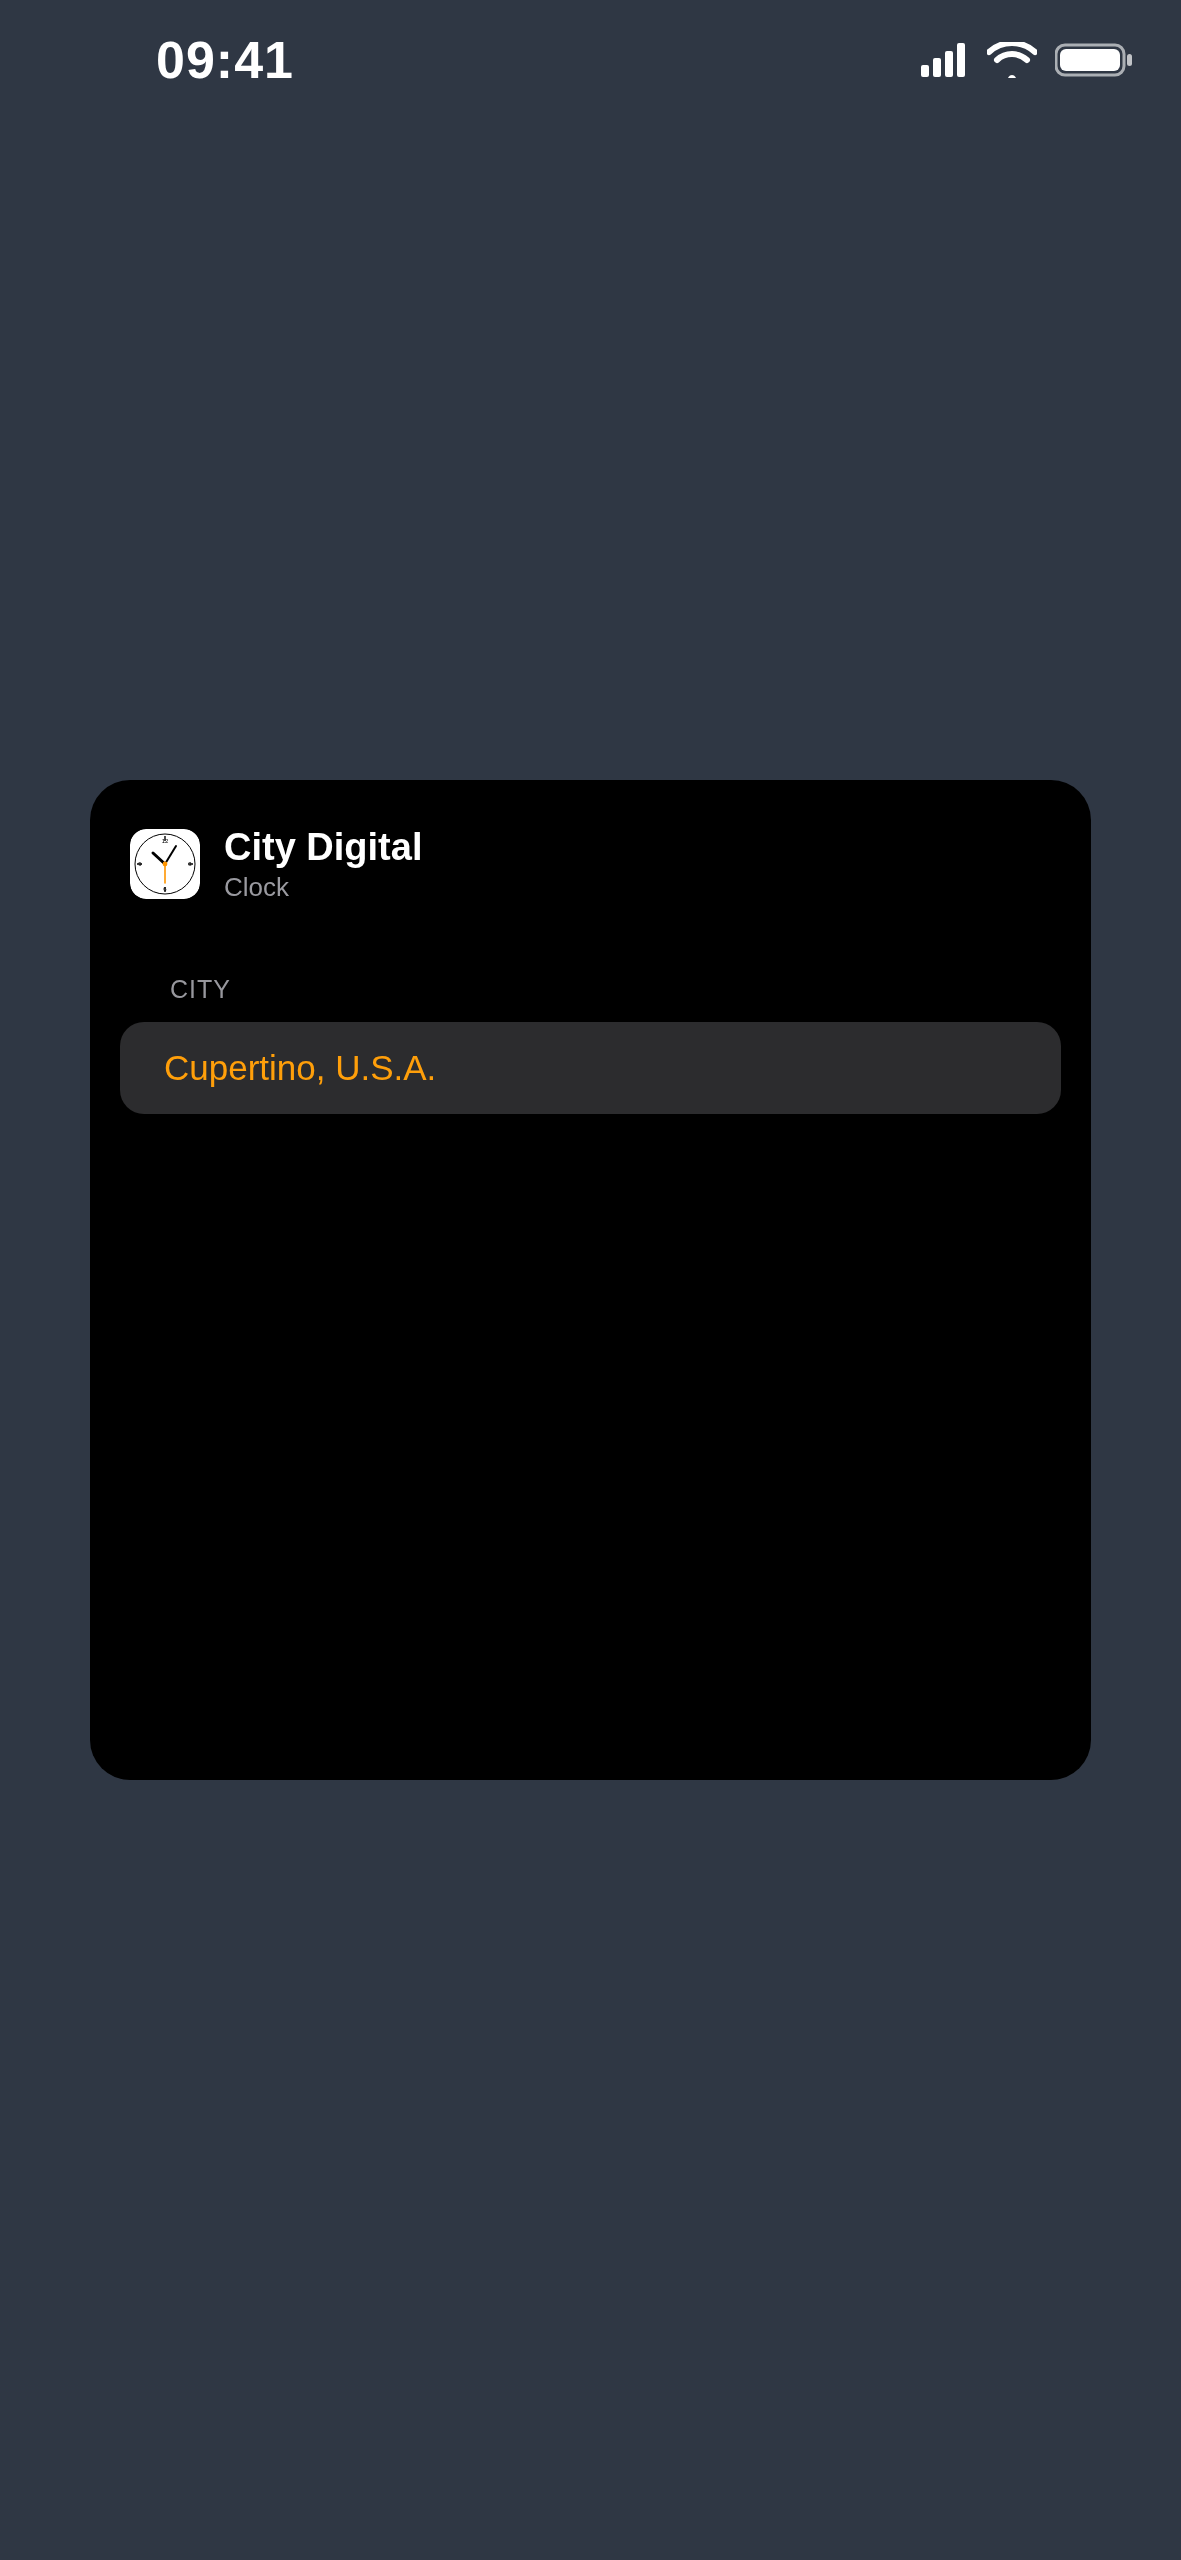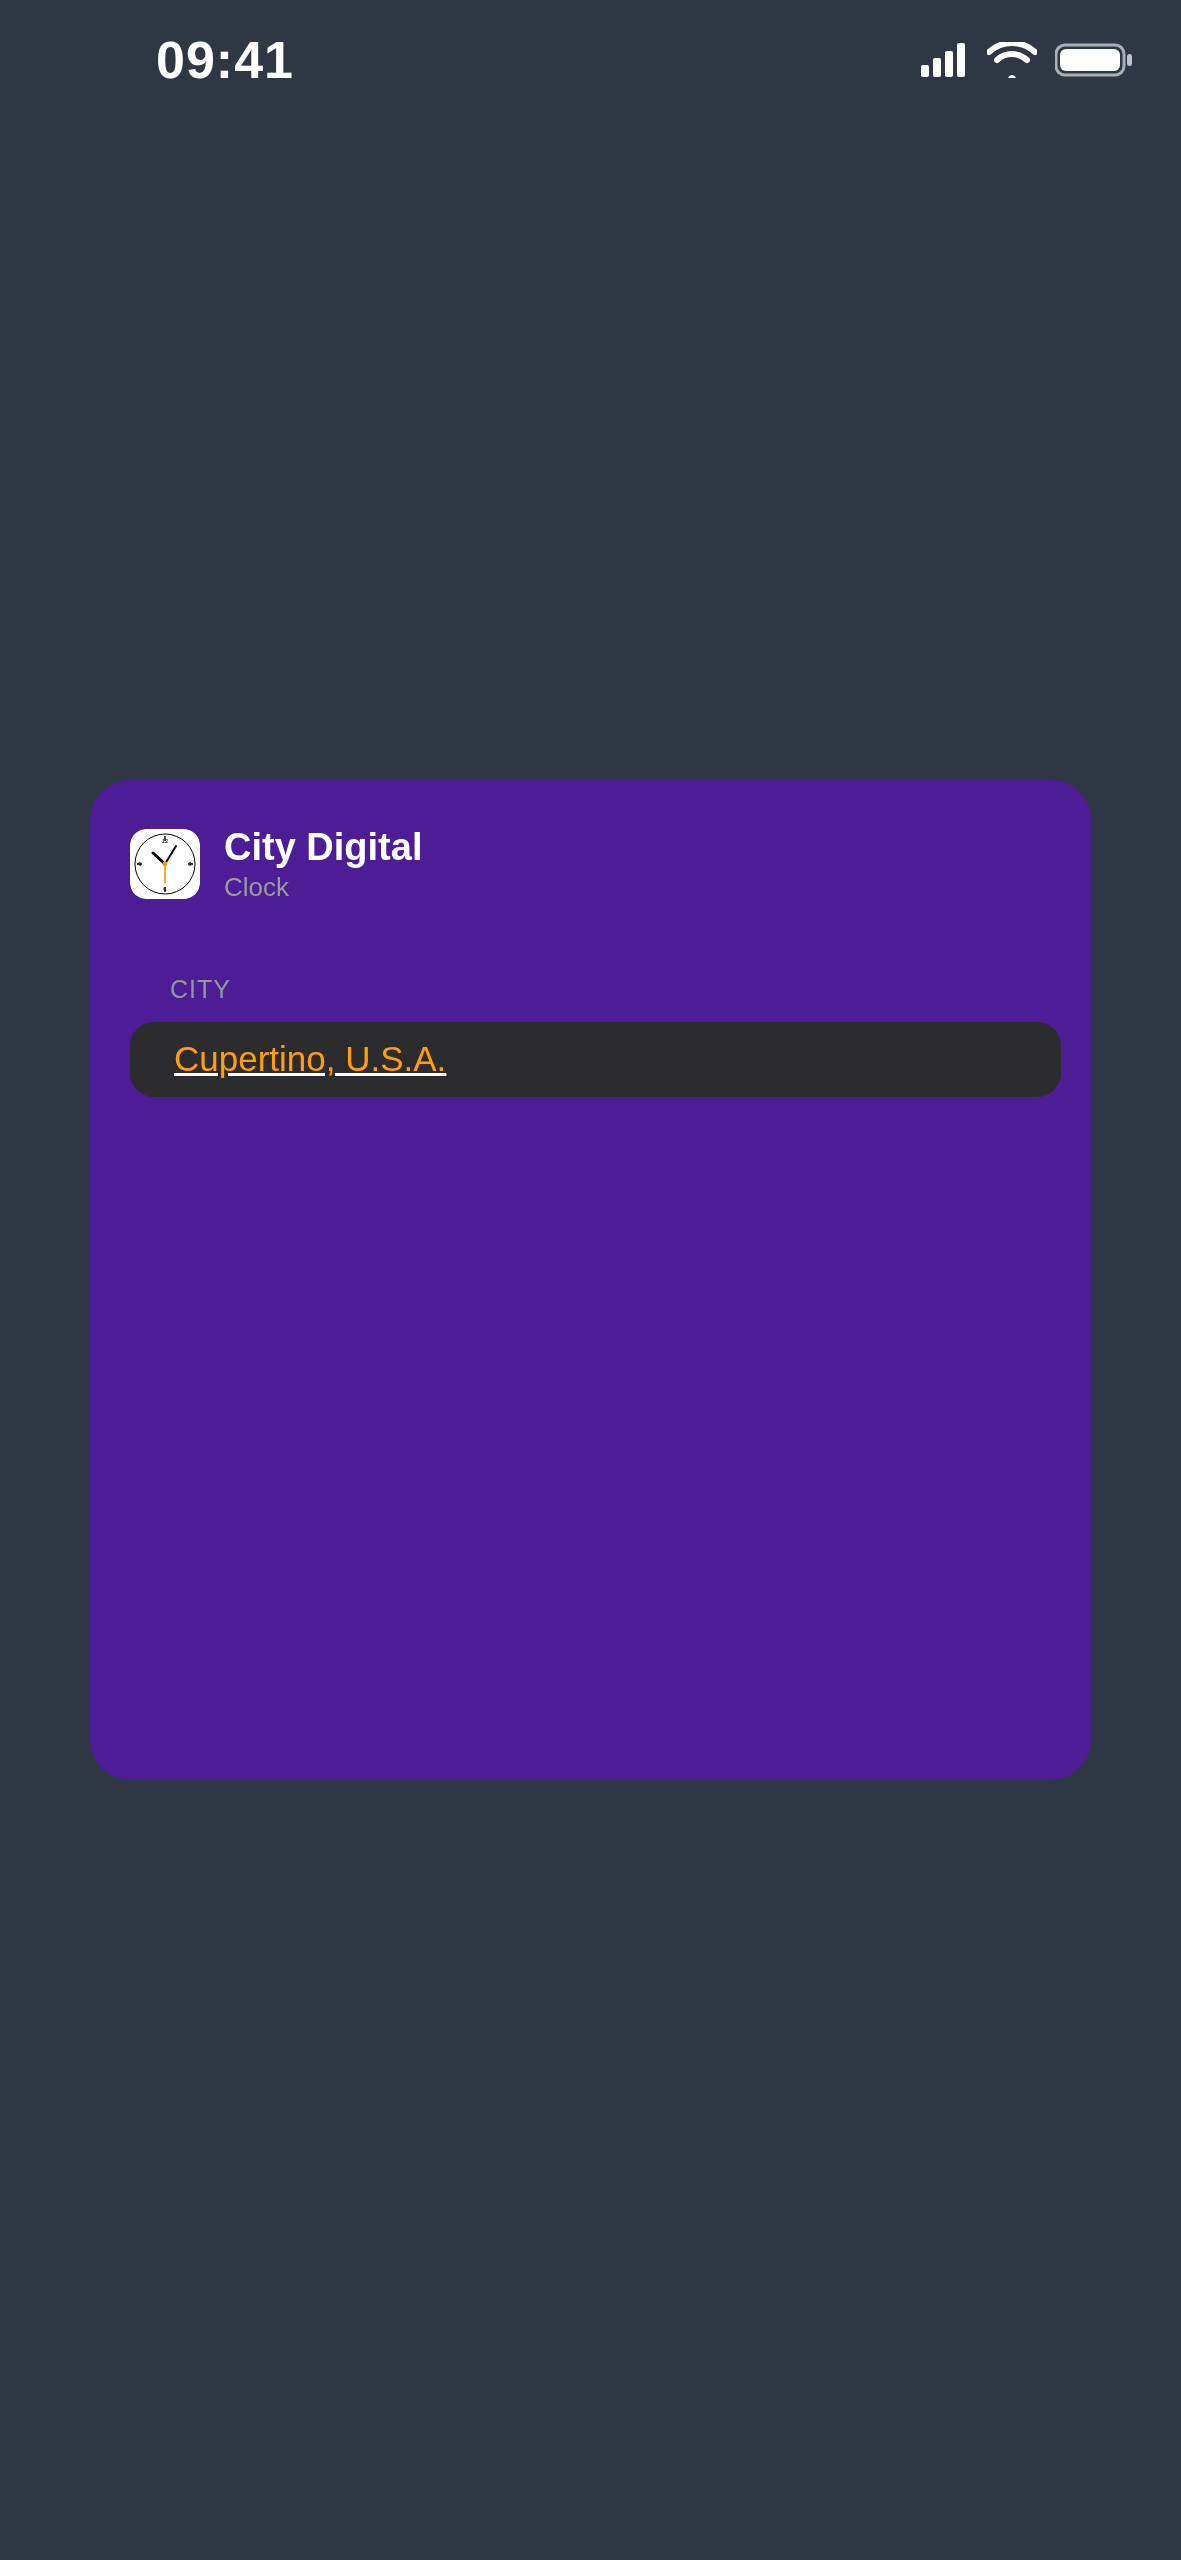"City Digital" .card { background: #4c1d95 -> #000000 }
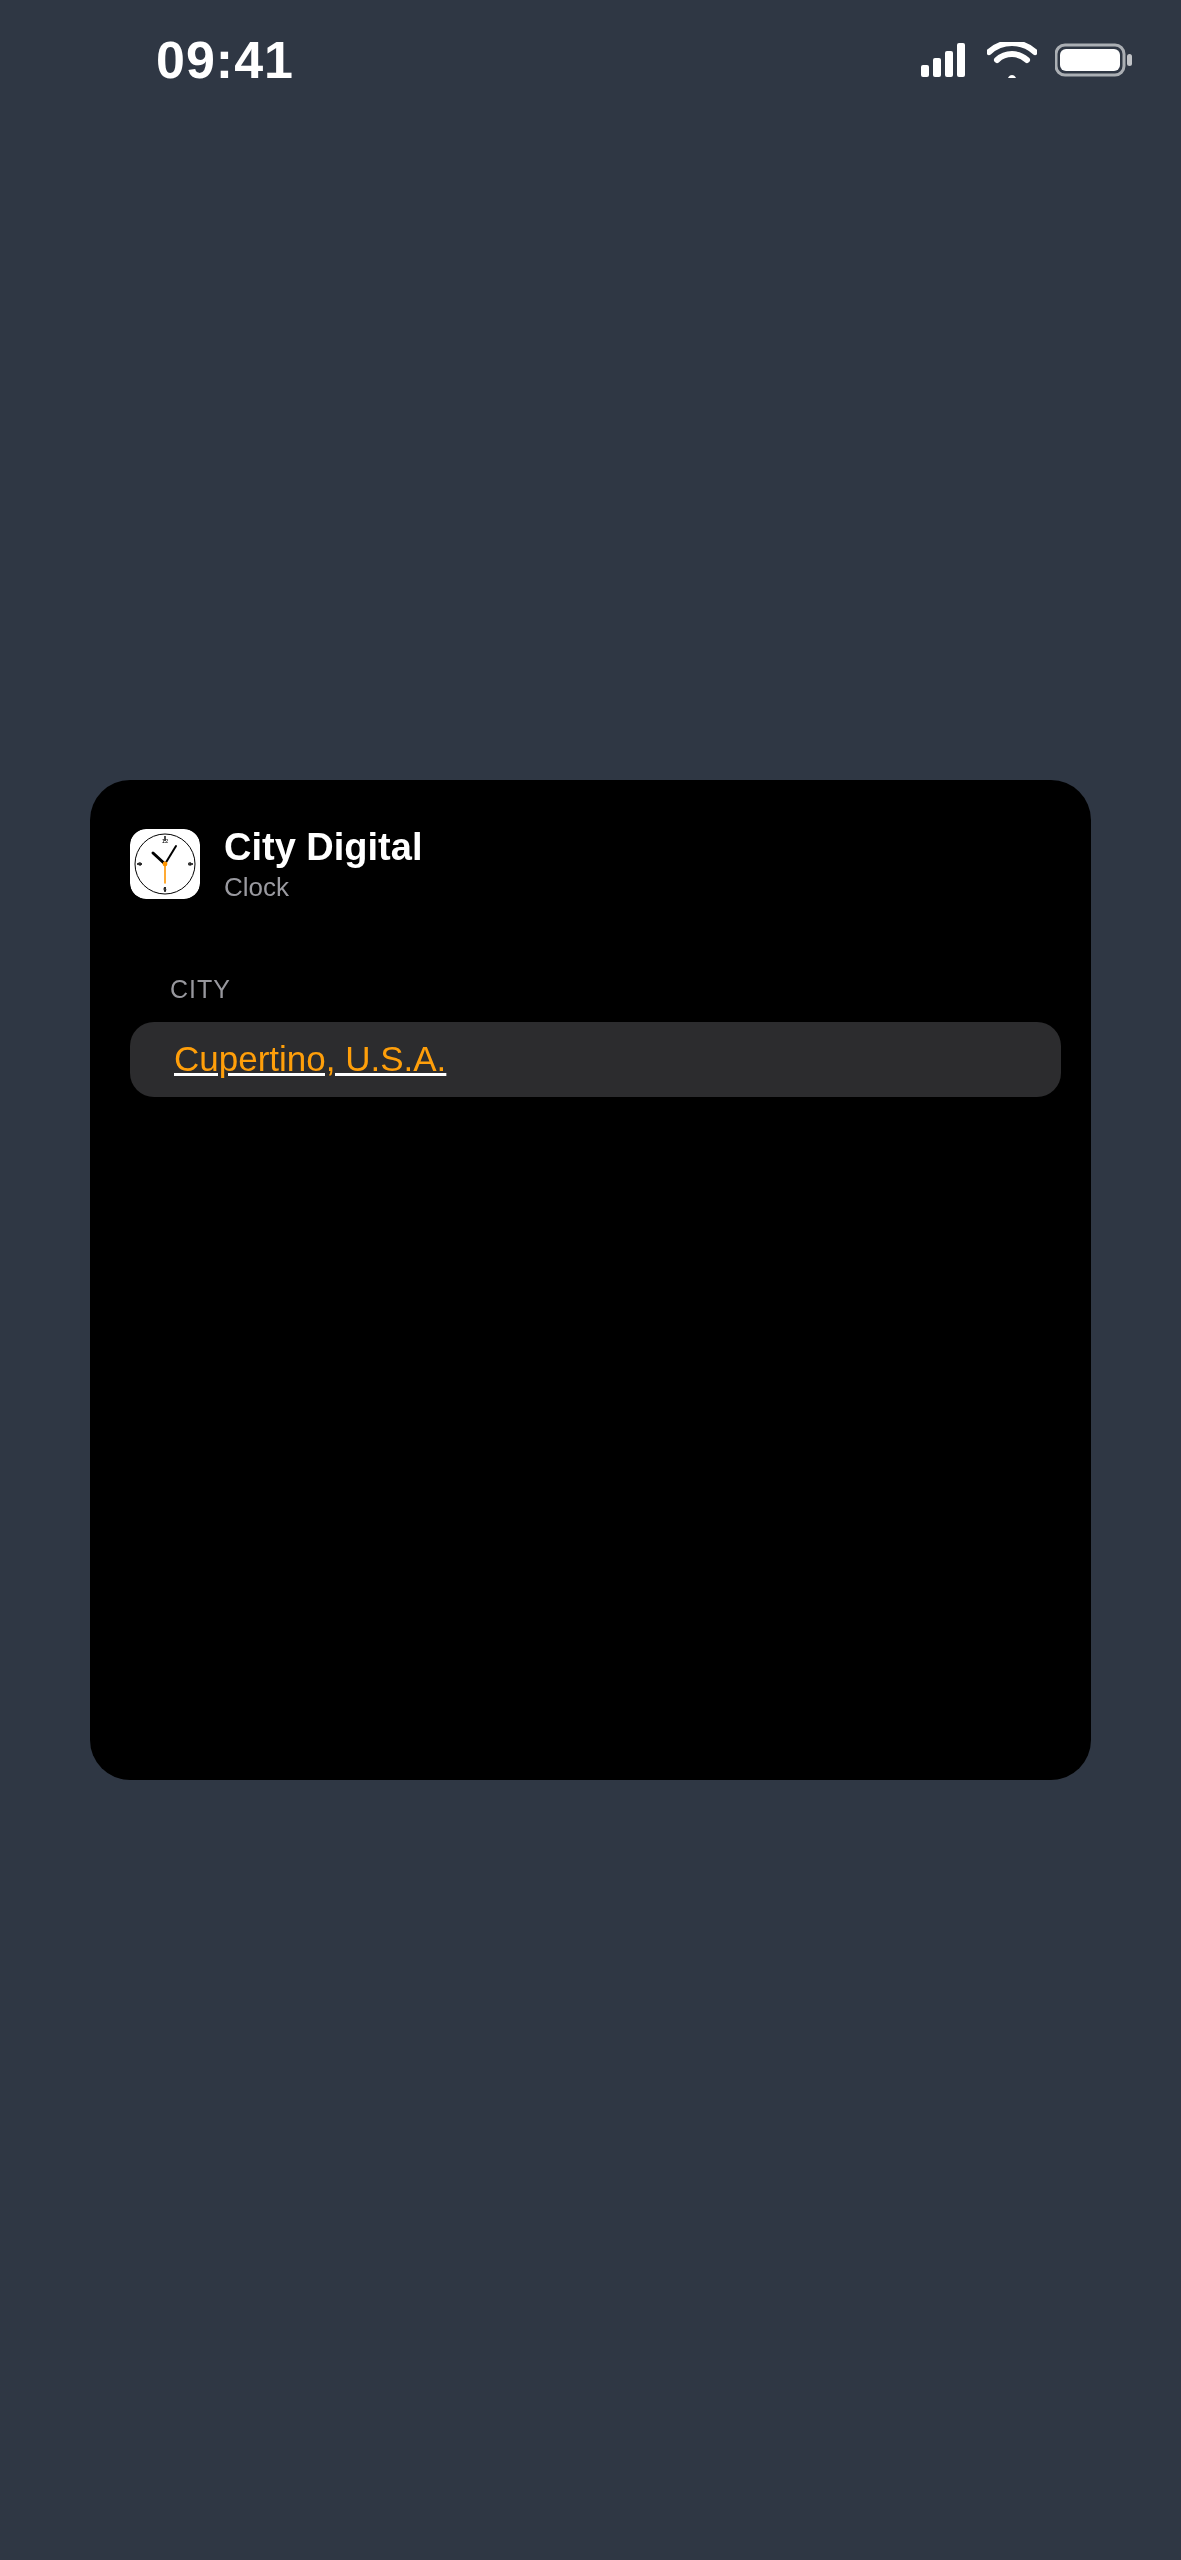"Cupertino, U.S.A." .city-row { height: 75px -> 92px; margin: 6px 30px 0 40px -> 6px 30px 0 30px; text-decoration: underline -> none }
